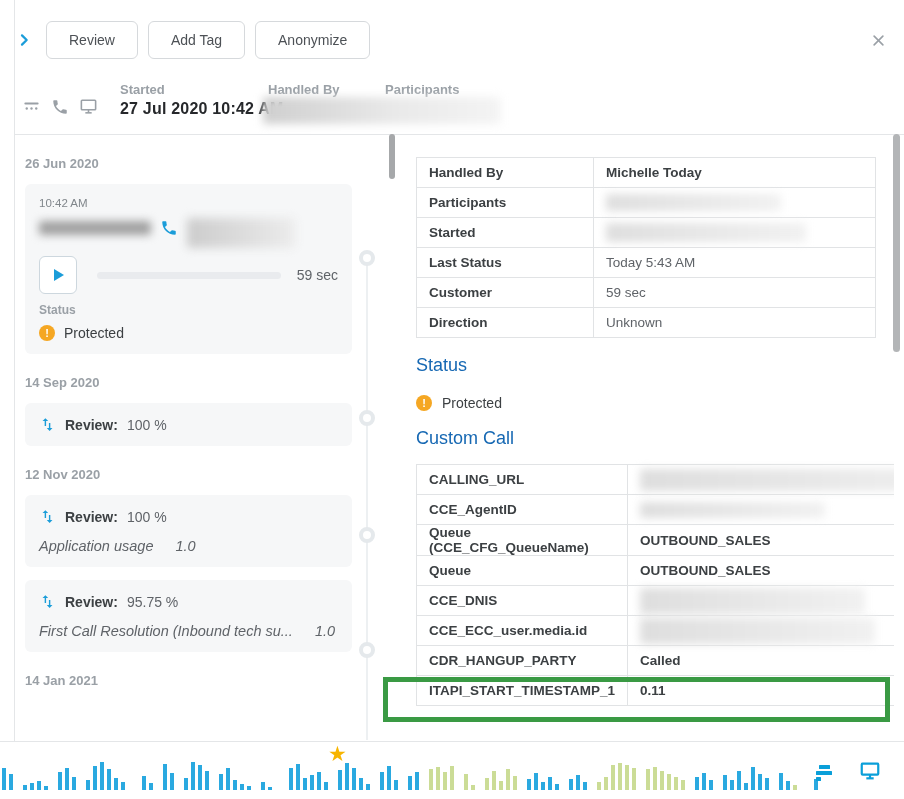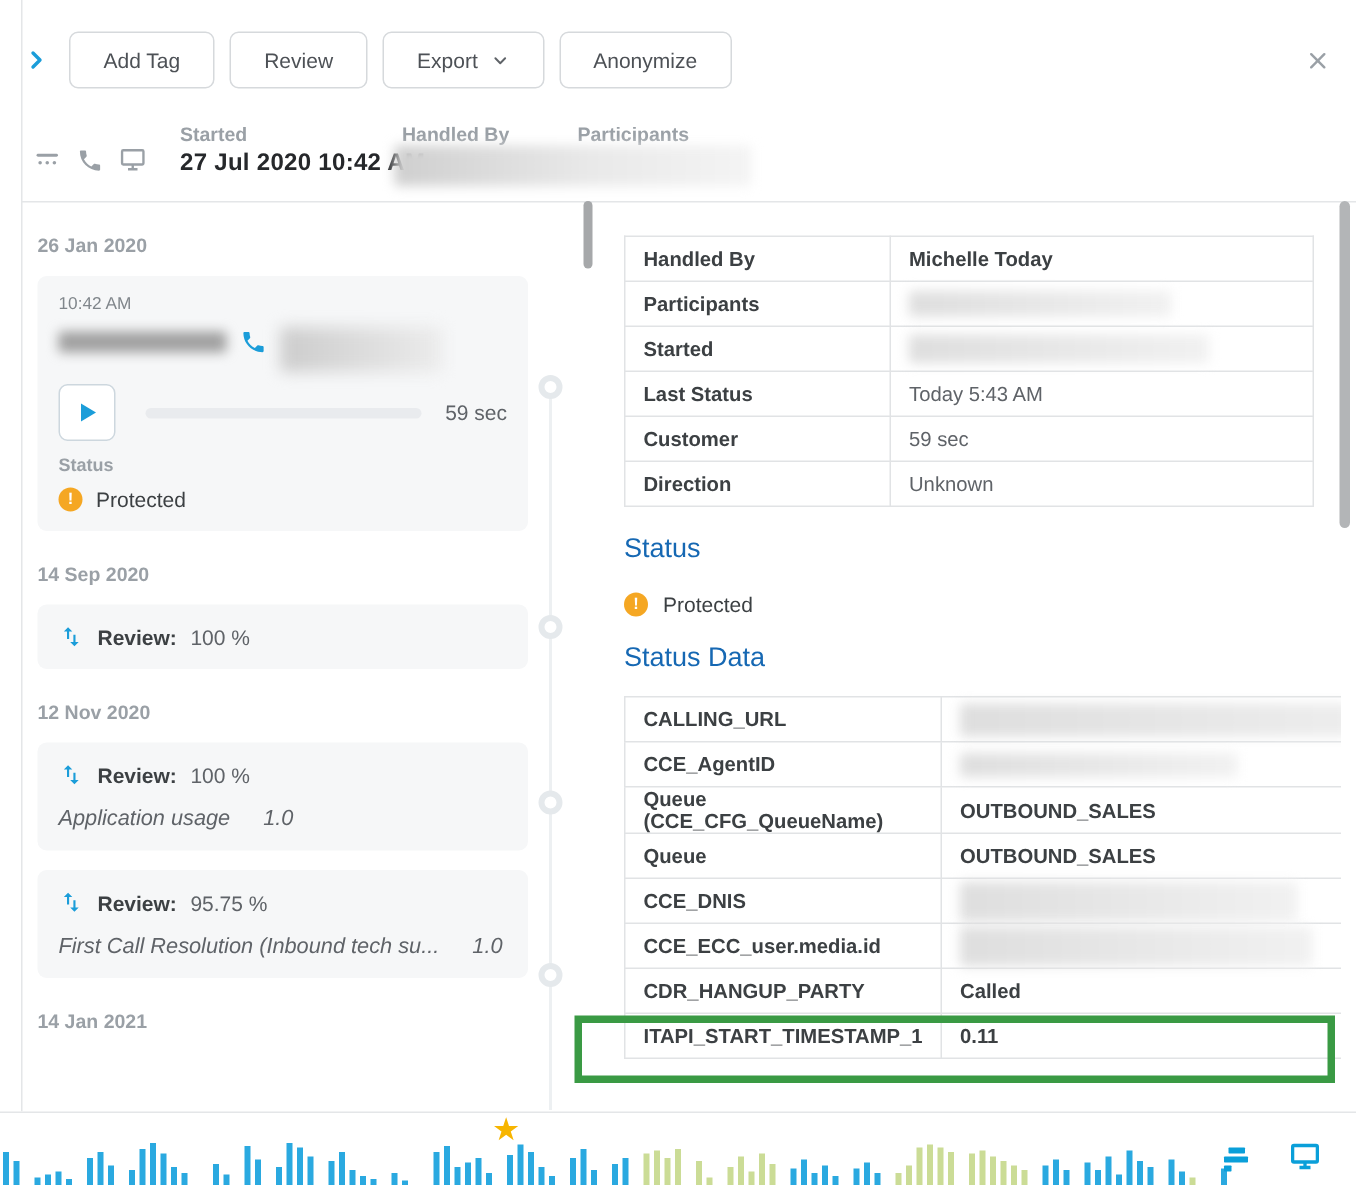"Add Tag" button.tb-btn { order: before "Review" -> after "Review" }
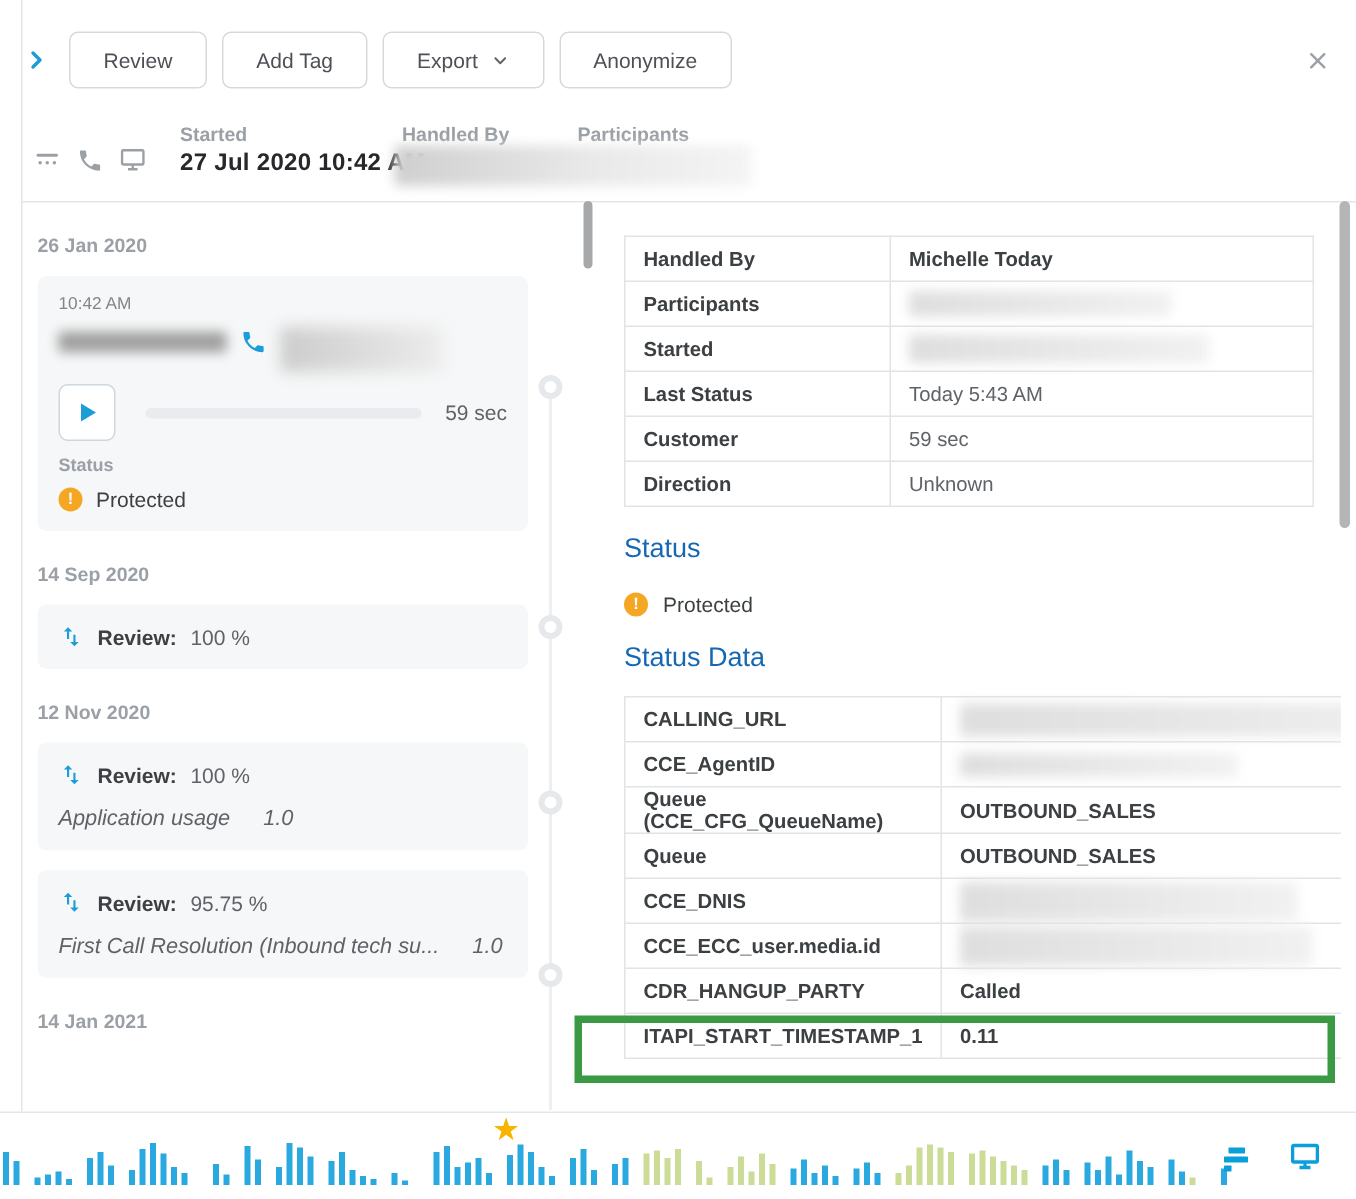"Export" button.tb-btn { html: <button> <span>Export</span> <svg> <polyline></polyline> </svg> </button> -> none }
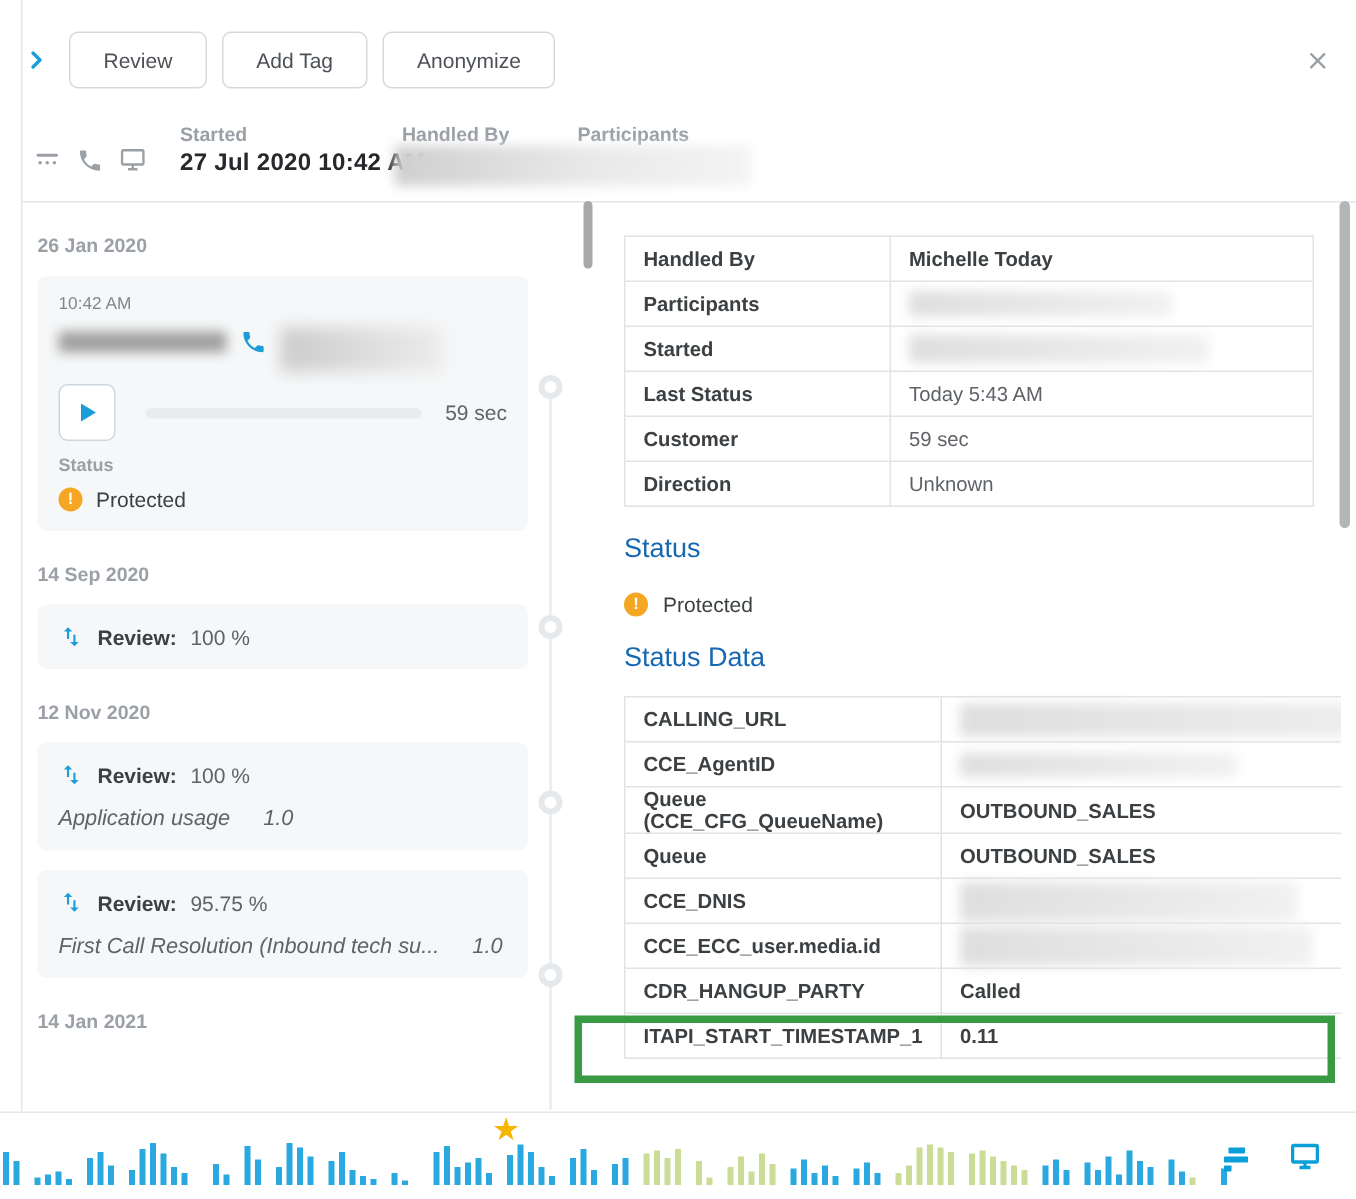"26 Jan 2020" div.tl-date { text: Jan -> Jun }
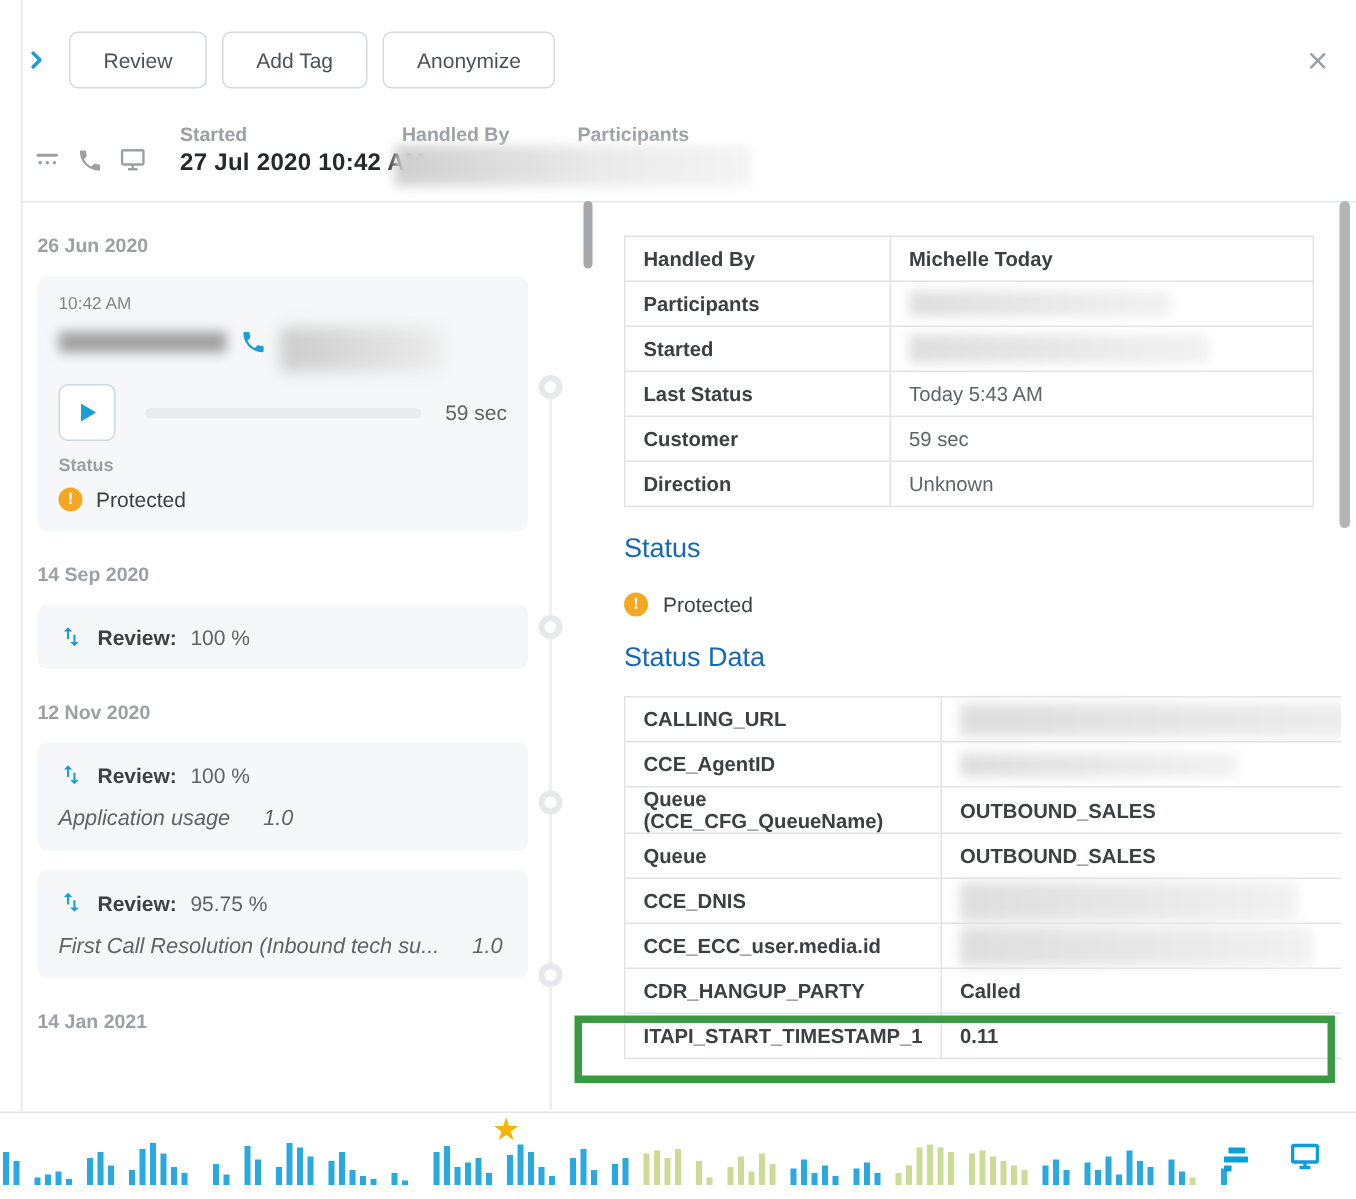"Status Data" h2.section-h { text: Status Data -> Custom Call }
